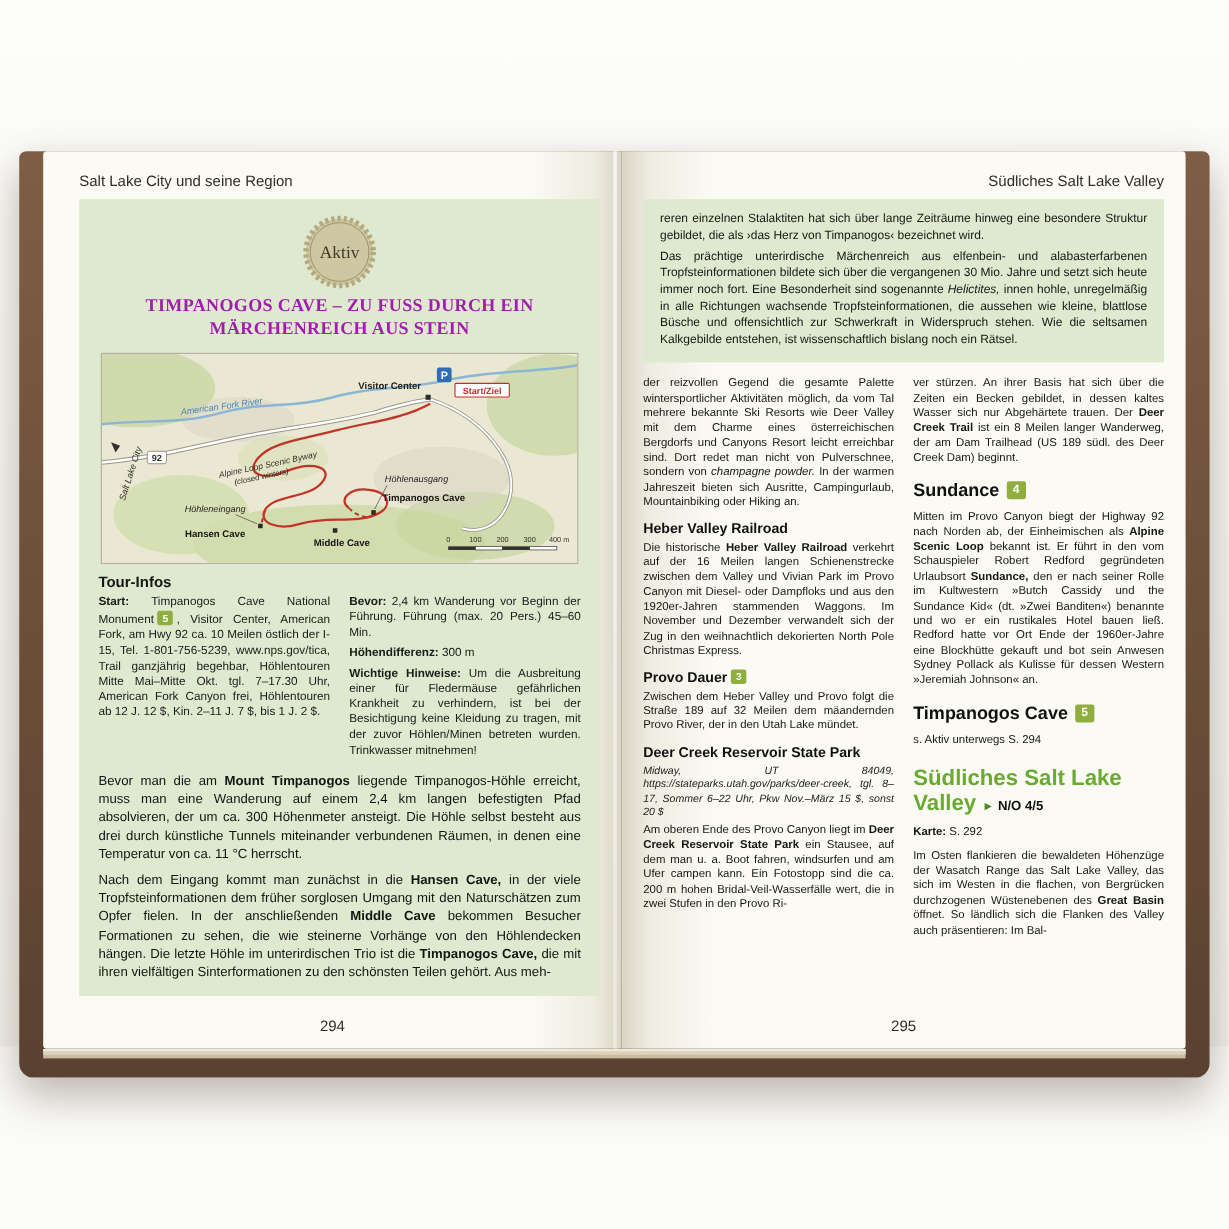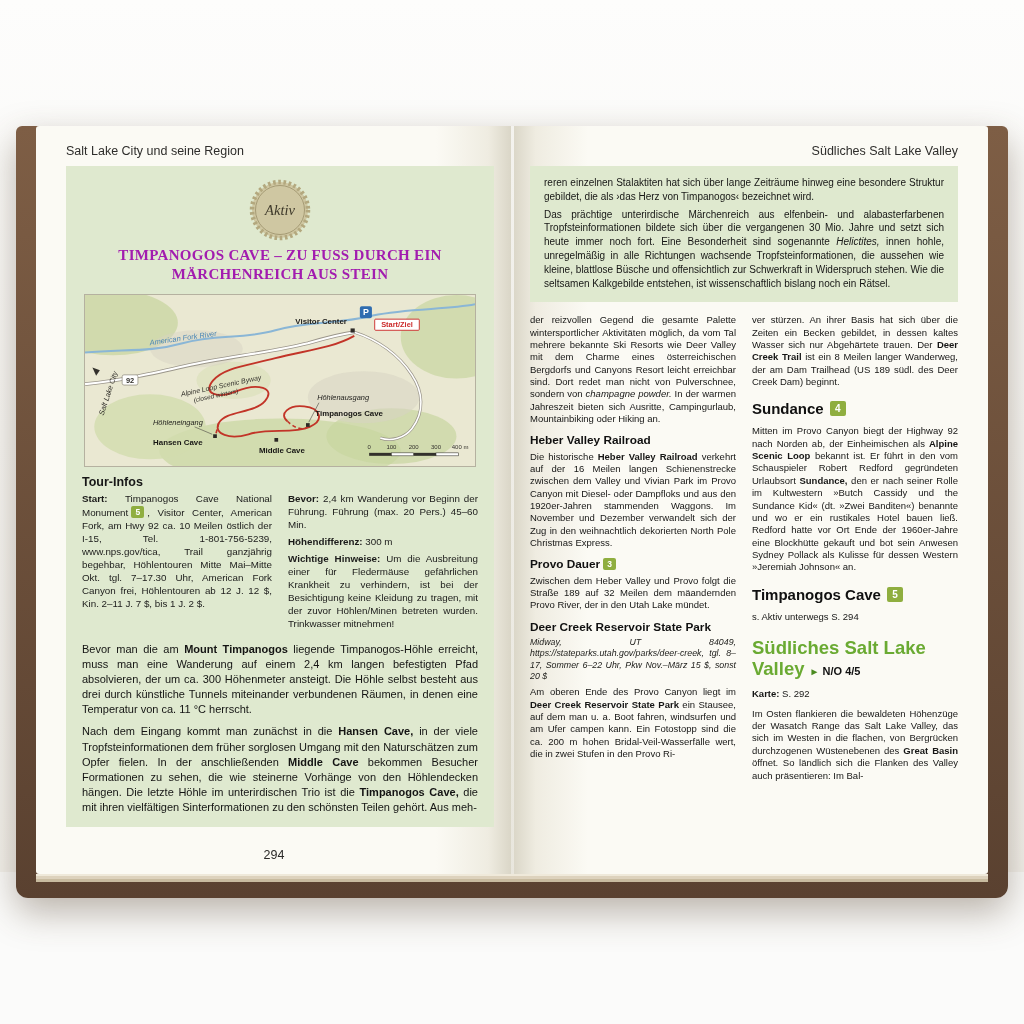"Südliches Salt Lake Valley" .page-right { padding: 18px 30px 0 18px -> 18px 18px 0 18px }
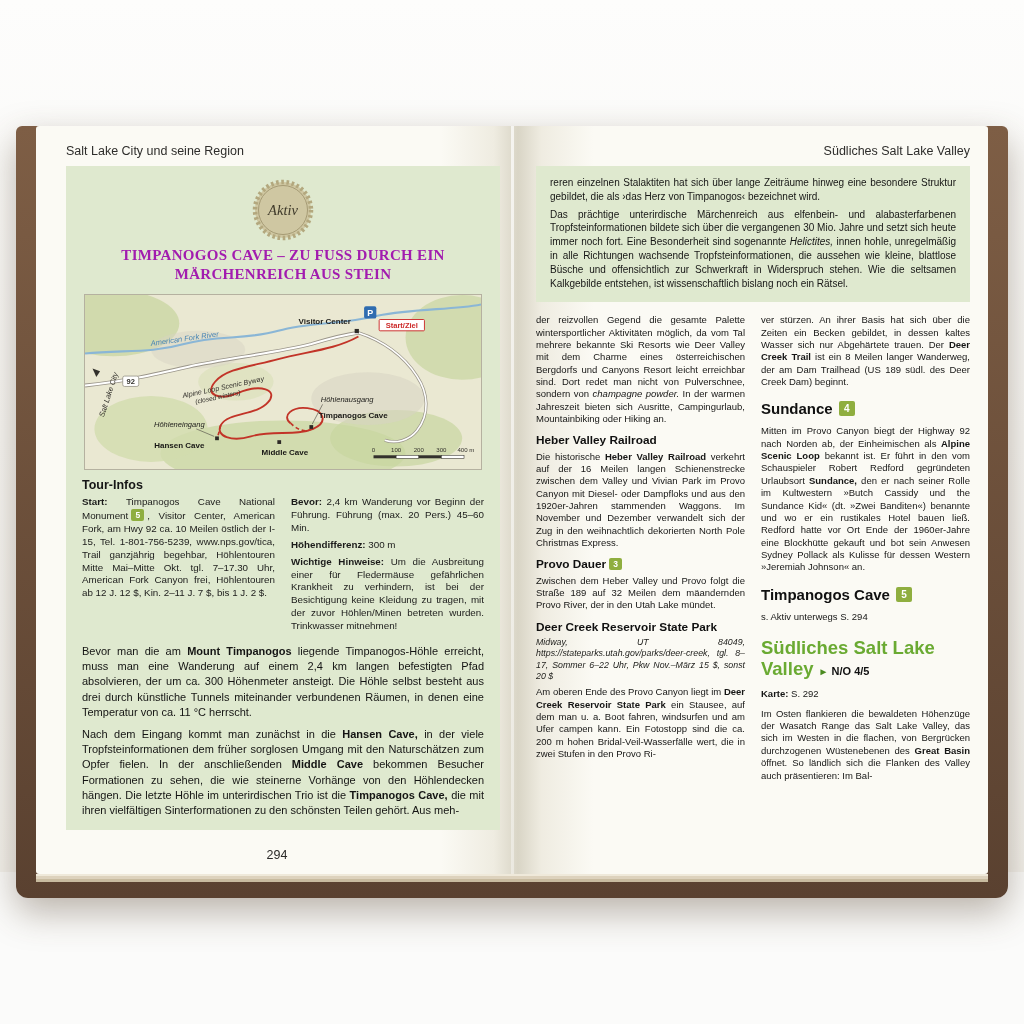"Aktiv" .stamp { font-style: italic -> none }
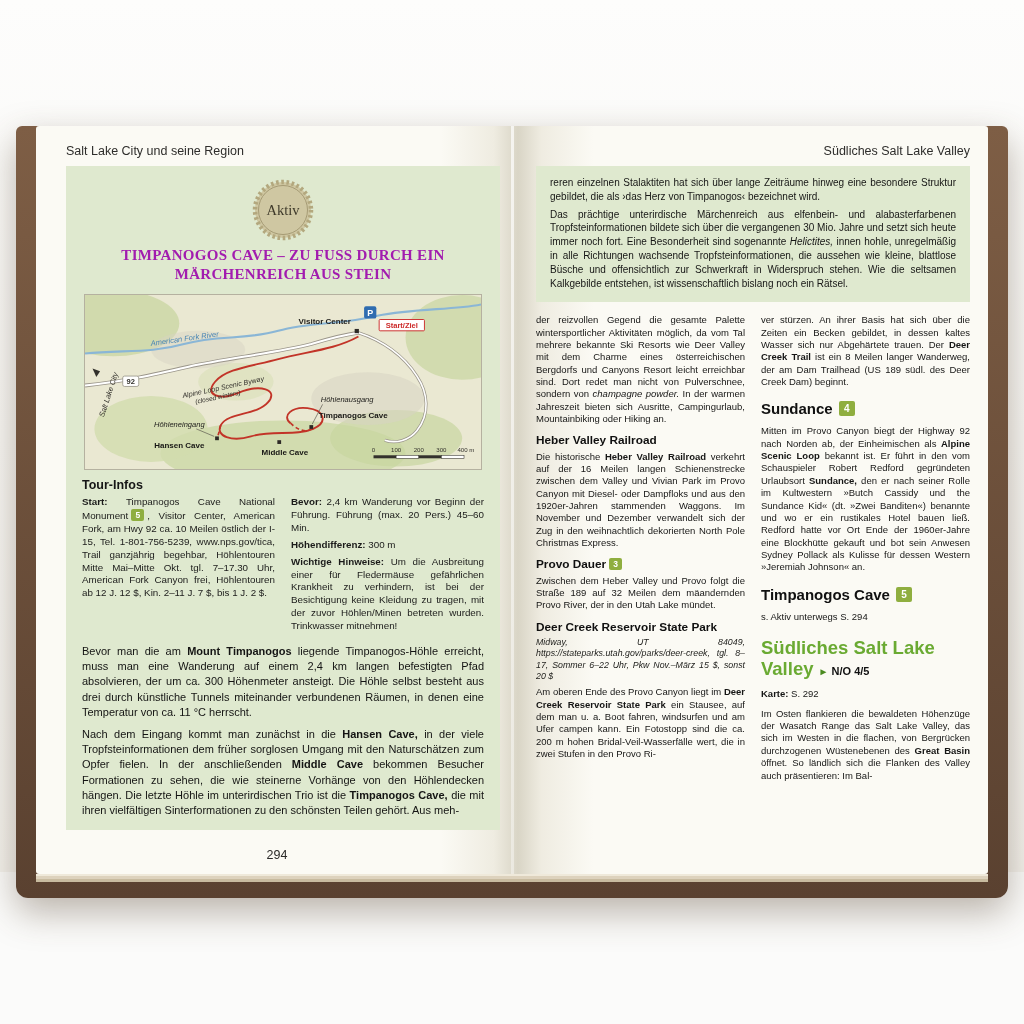"295" div.page-number { html: none -> <div>295</div> }
